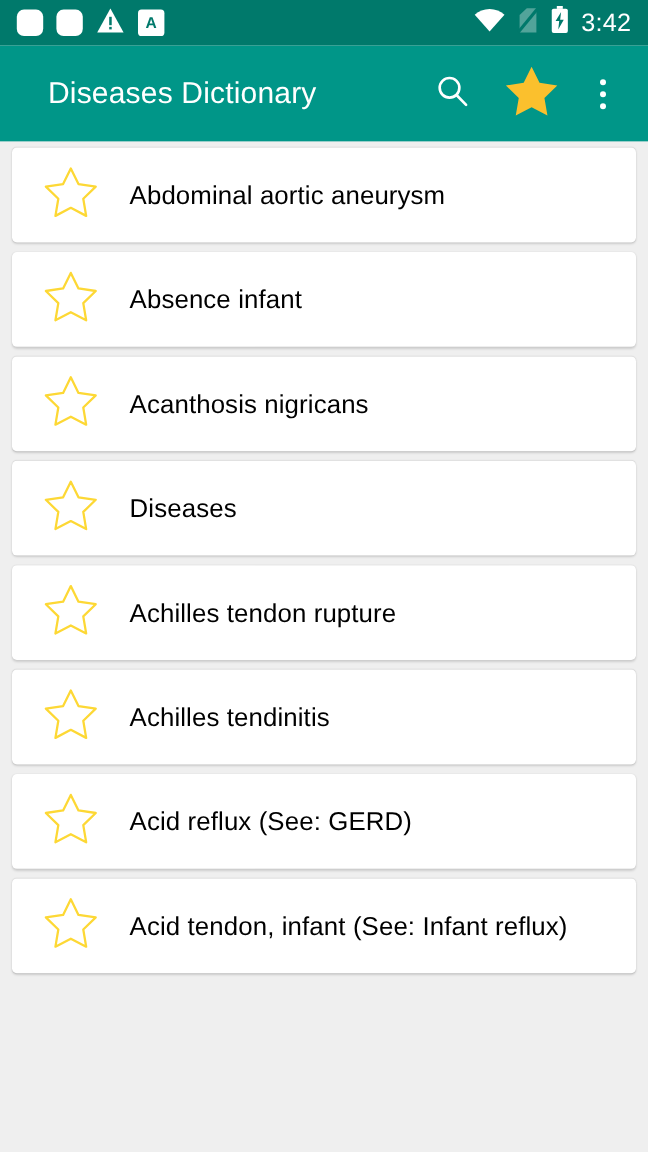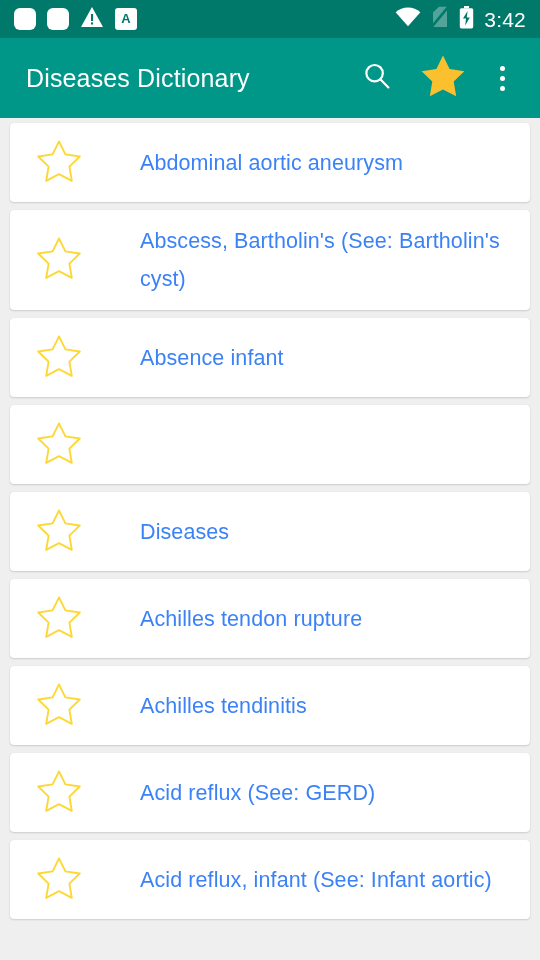"Diseases Dictionary" .toolbar { padding: 0 14px 0 26px -> 0 14px 0 40px }
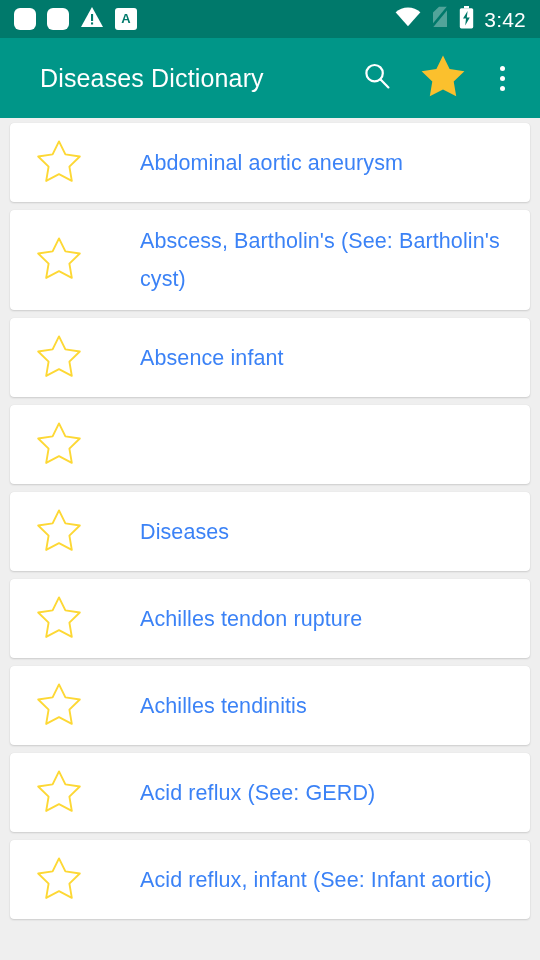"Abdominal aortic aneurysm" .card-label { color: #3b82f6 -> #000000; margin-left: 32px -> none }
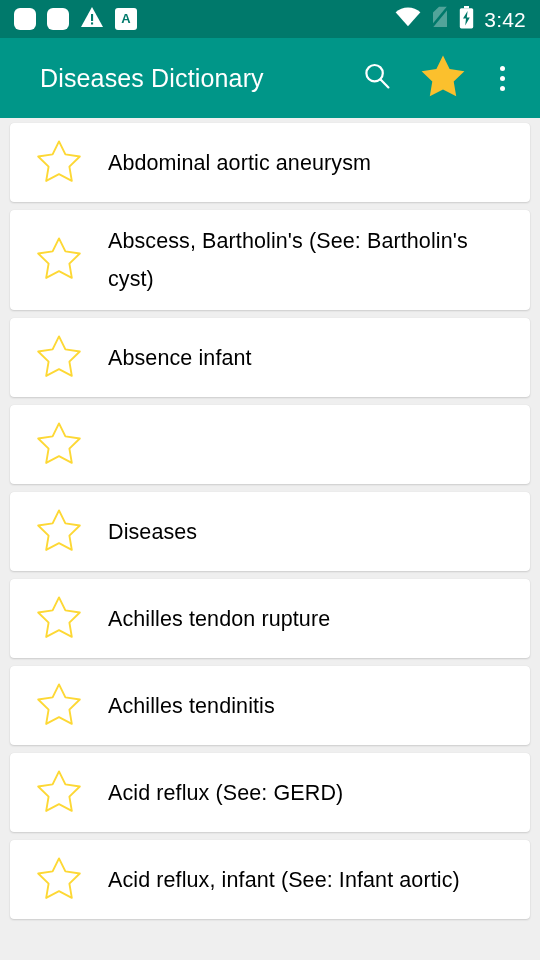"Abscess, Bartholin's (See: Bartholin's" div.card { html: <div> <div> <span><svg> <path></path> </svg></span> </div> <div>Abscess, Bartholin's (See: Bartholin's cyst)</div> </div> -> none }
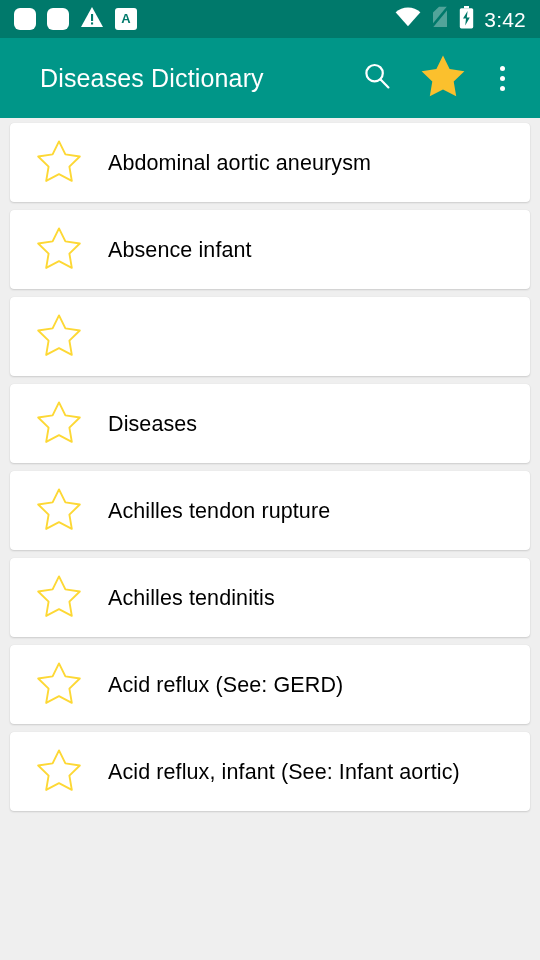"Acanthosis nigricans" div.card-label { html: none -> <div>Acanthosis nigricans</div> }
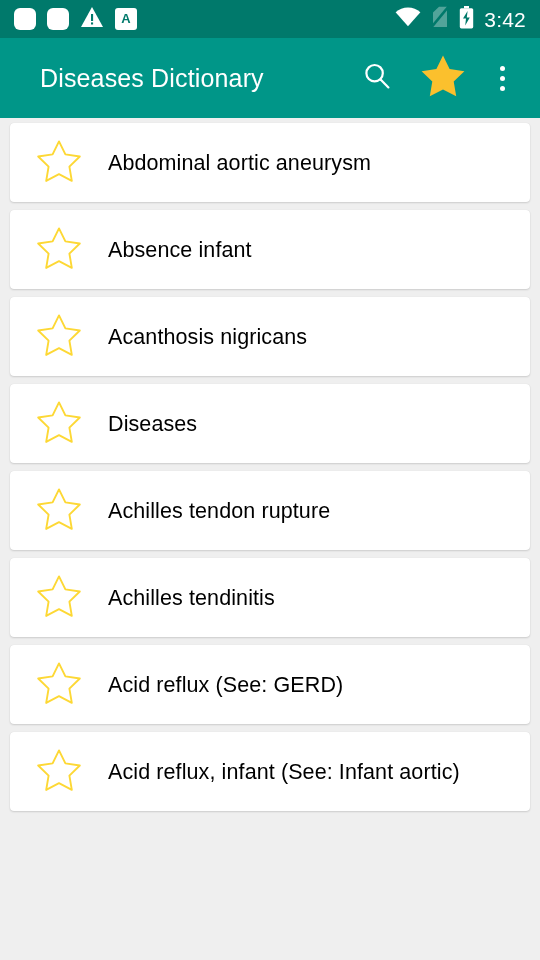"Acid reflux, infant (See: Infant" div.card-label { text: reflux, infant (See: Infant aortic -> tendon, infant (See: Infant reflux }
